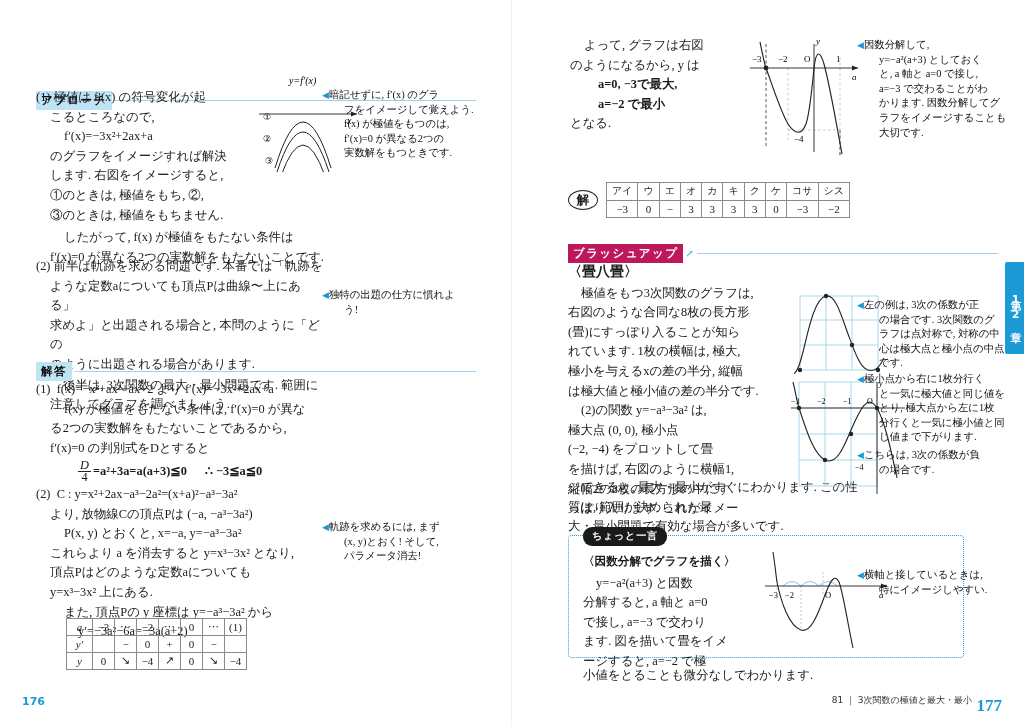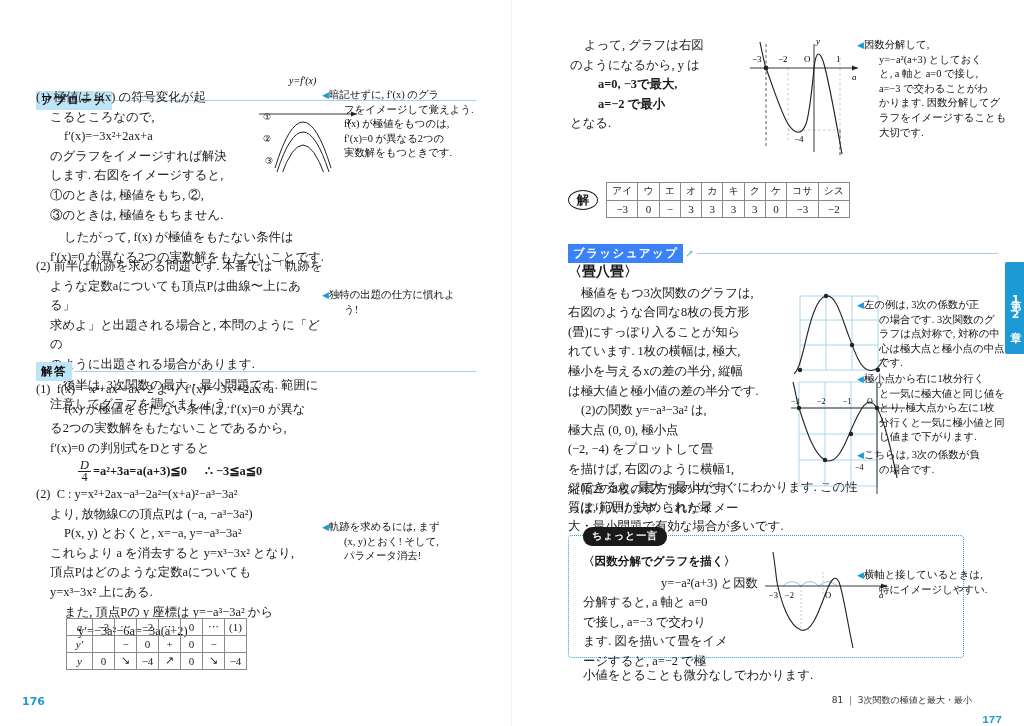"ブラッシュアップ" .sec-label.solid { background: #3b82f6 -> #be185d }
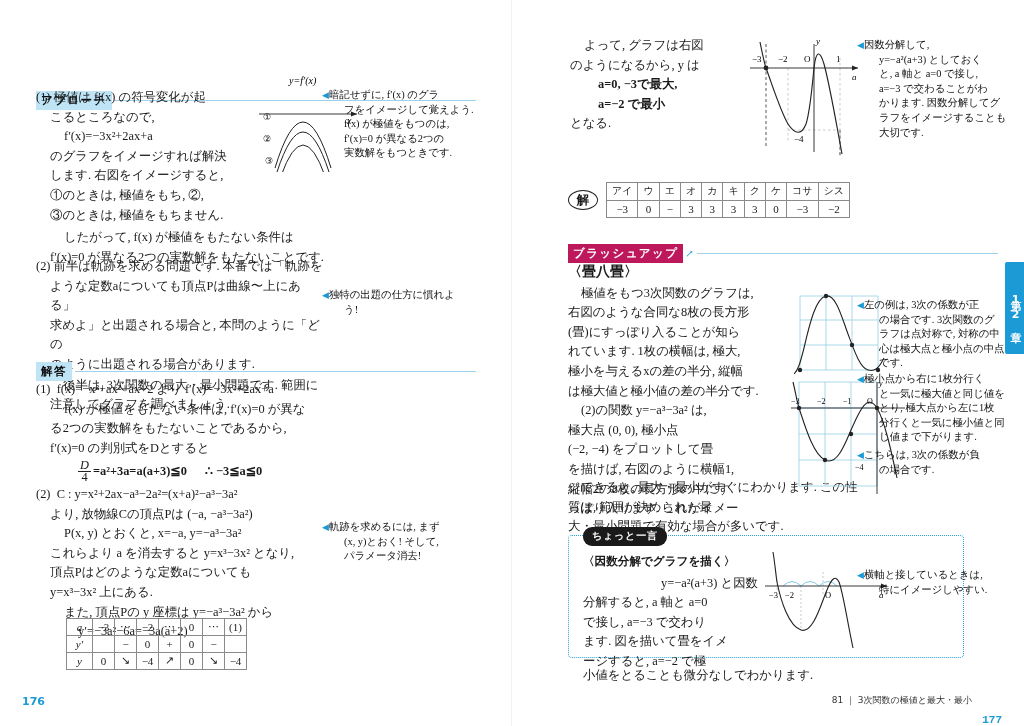"y=−a²(a+3) と因数" div.para { text-align: right -> none }
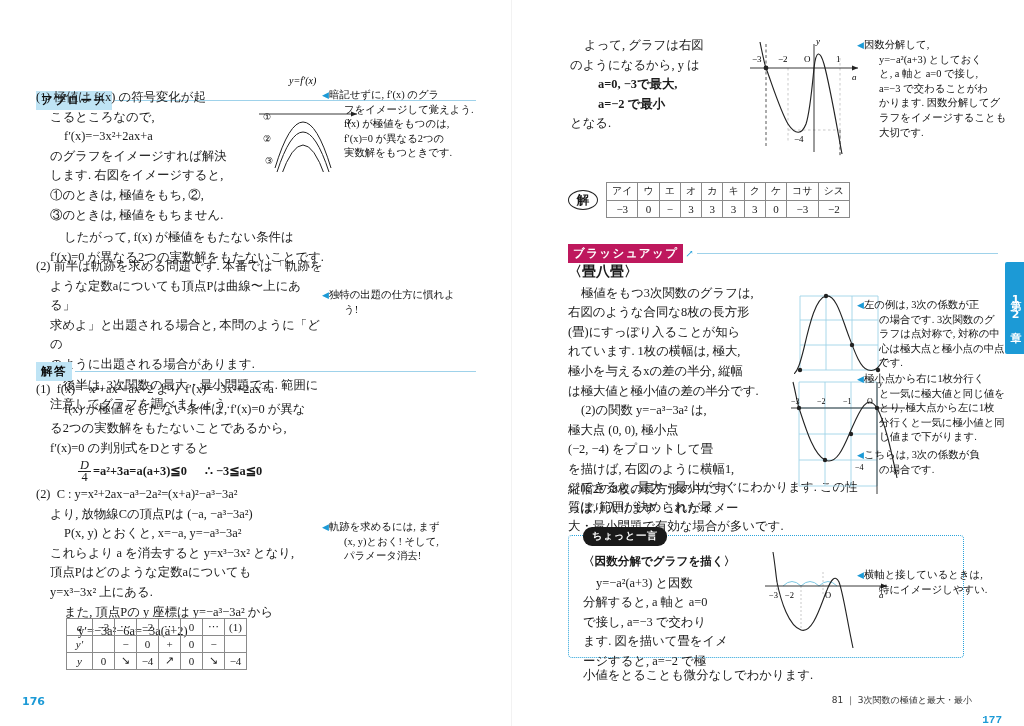"177" .folio-r { bottom: 0 -> 10px; font-family: Liberation Mono, monospace -> Liberation Serif, serif; font-size: 11px -> 17px }
